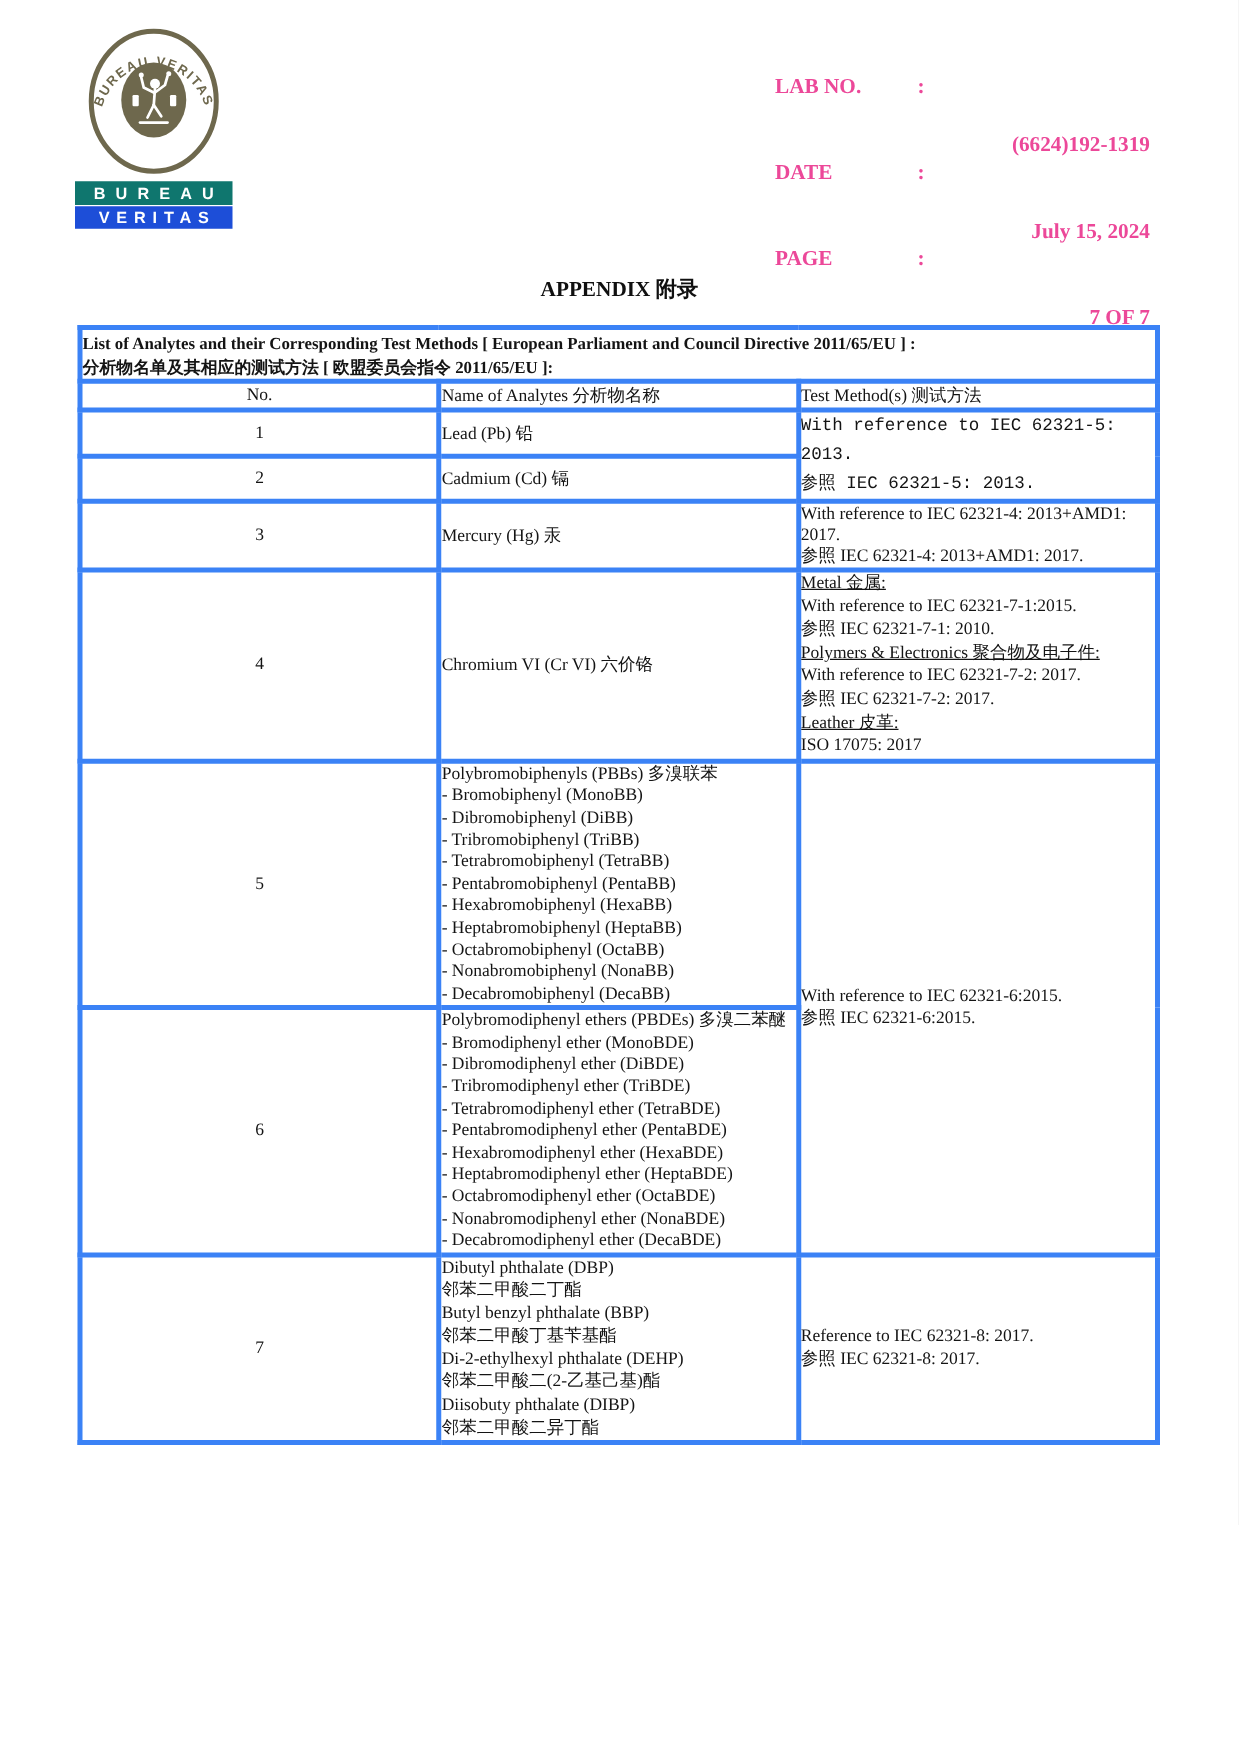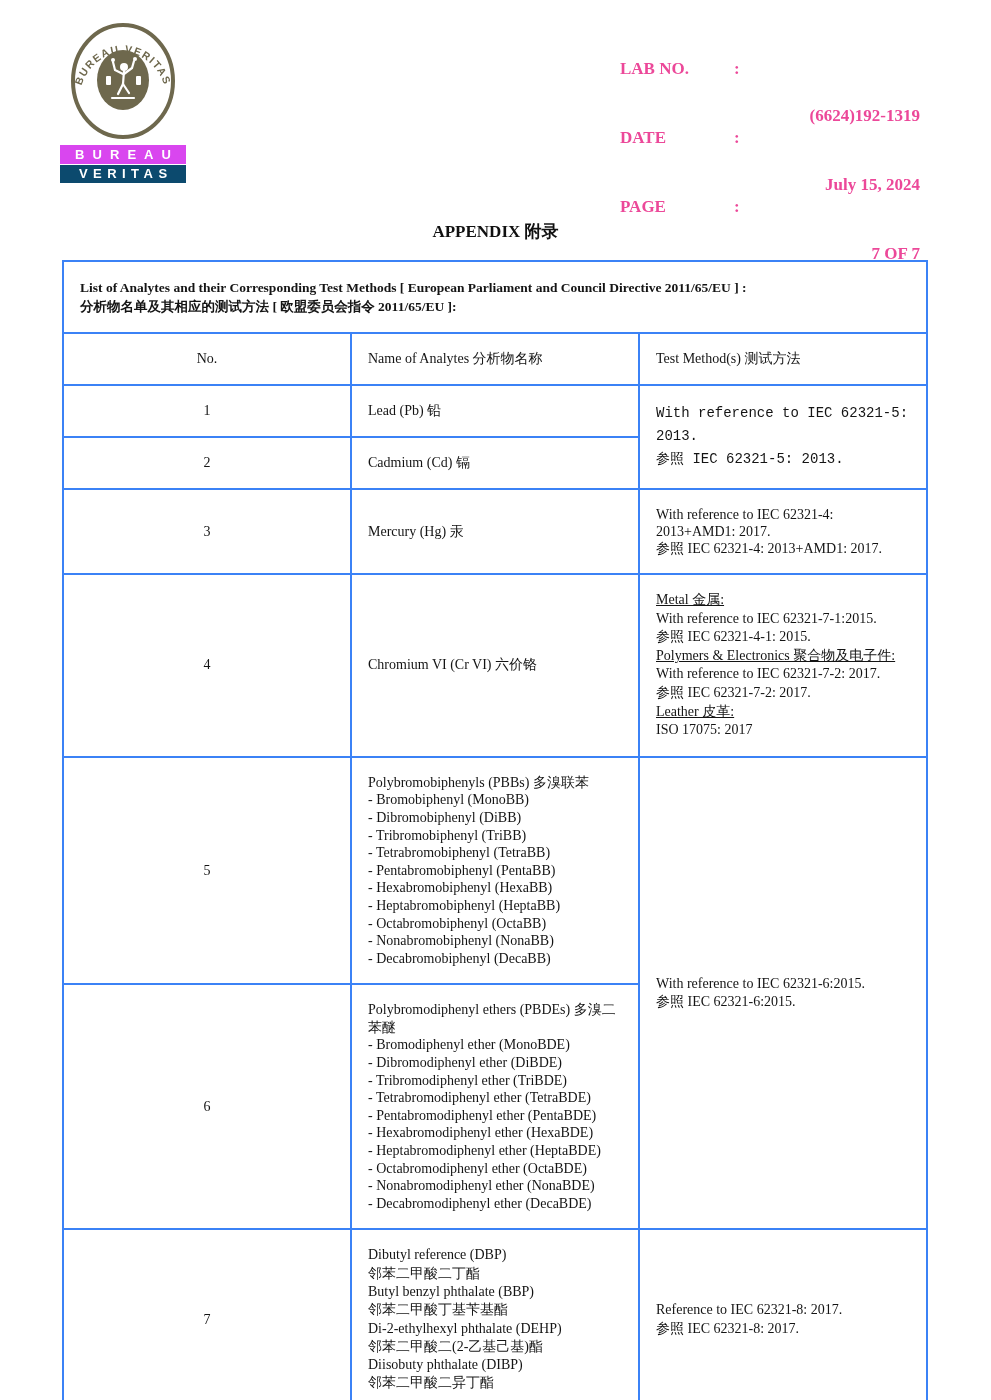"BUREAU" .banner-bureau { background: #d946ef -> #0f766e }
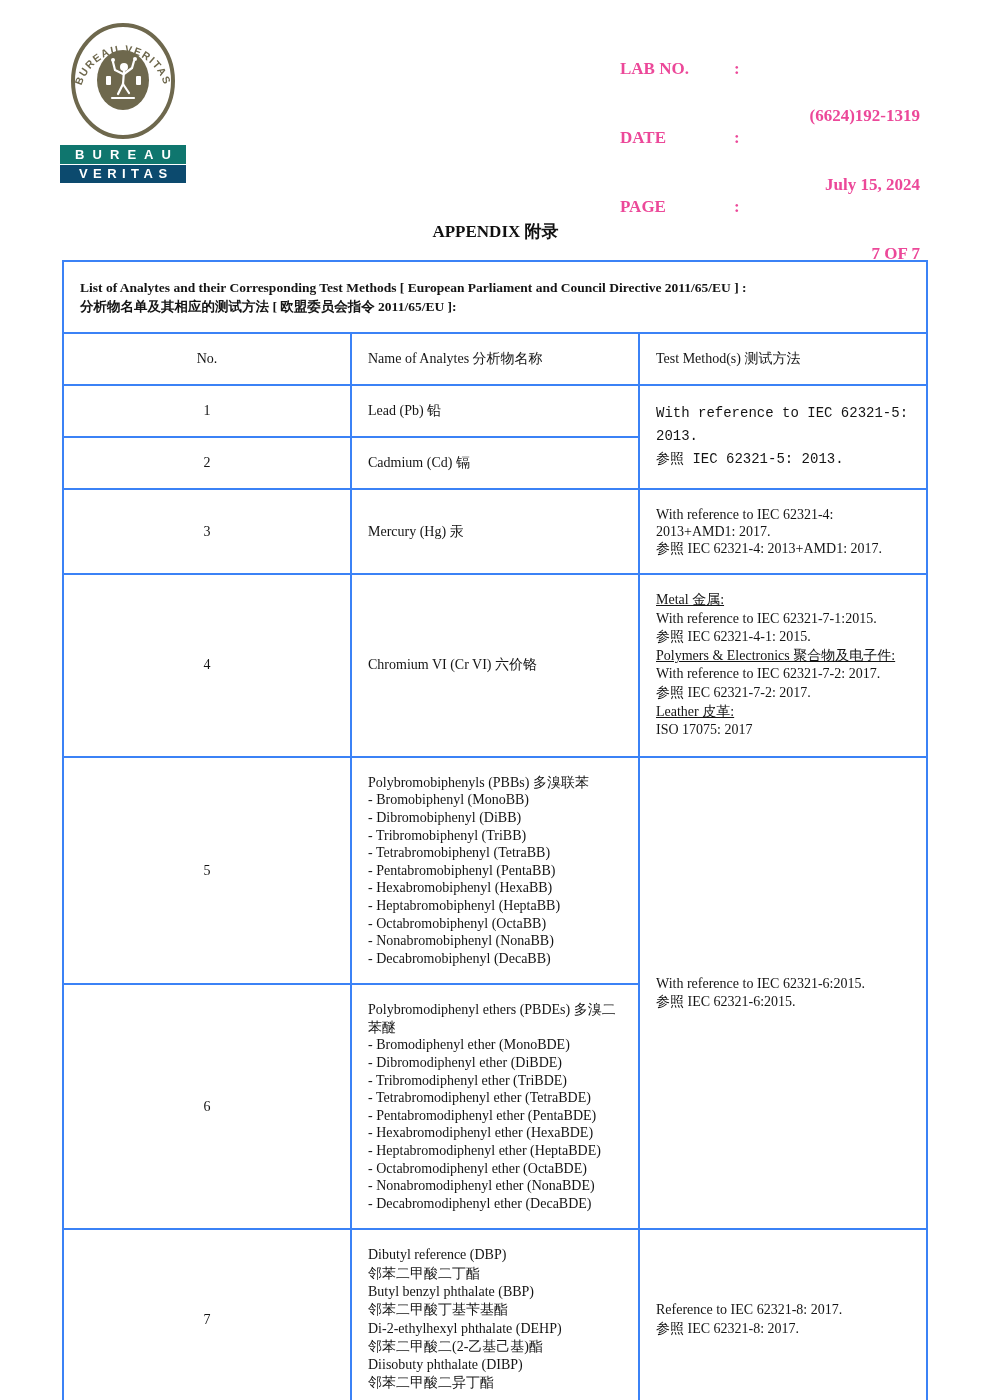"VERITAS" .banner-veritas { background: #0c4a6e -> #1d4ed8 }
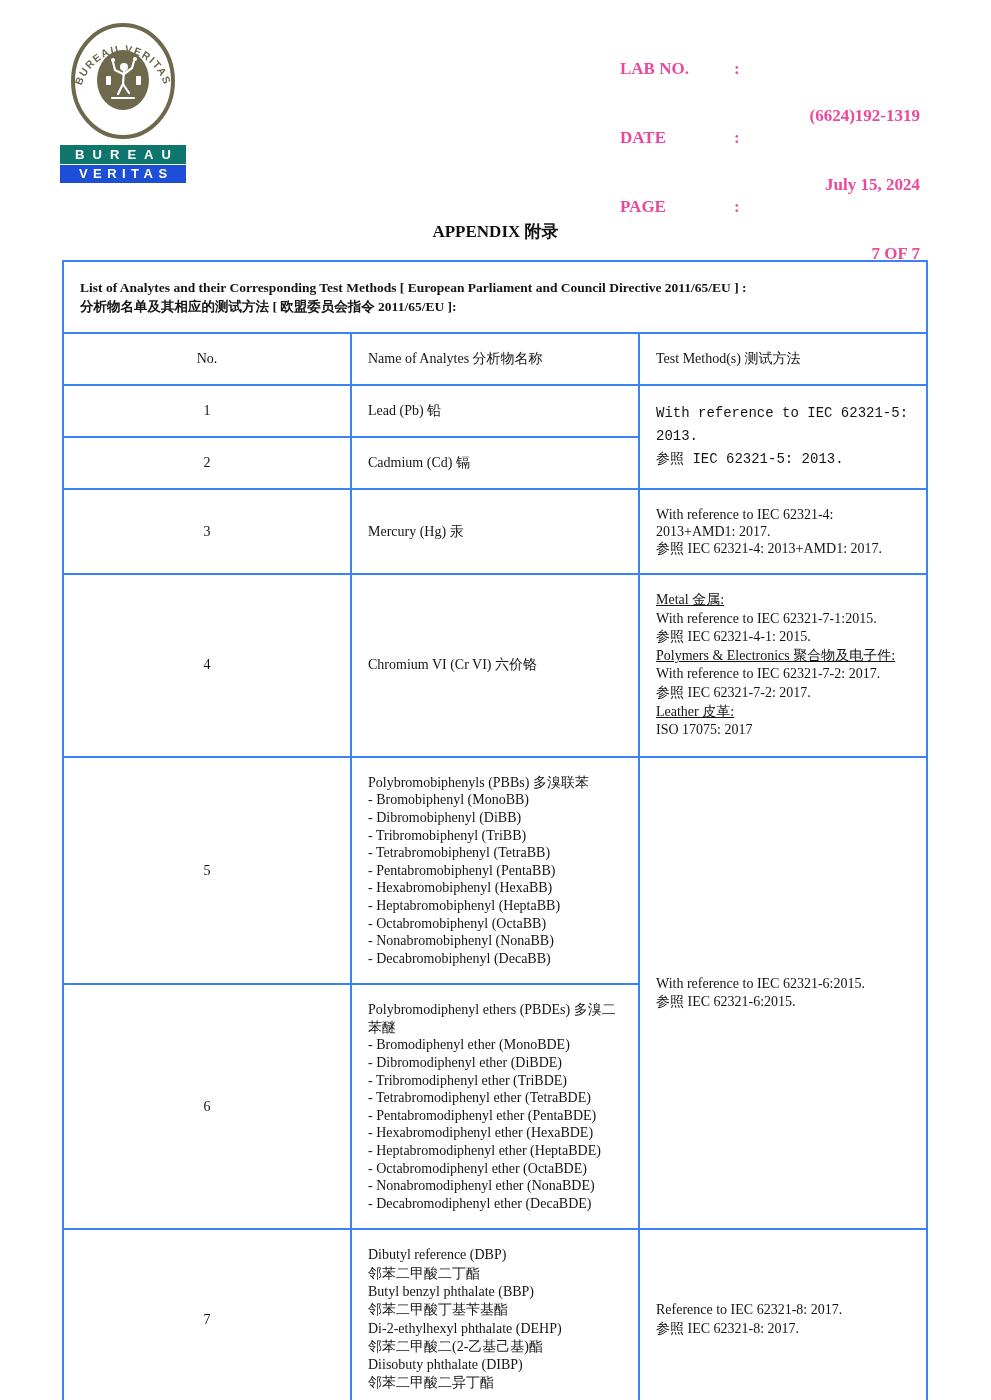"List of Analytes and their" table.main td { border: 2px solid #3b82f6 -> 4px solid #3b82f6; padding: 16px -> 0 }
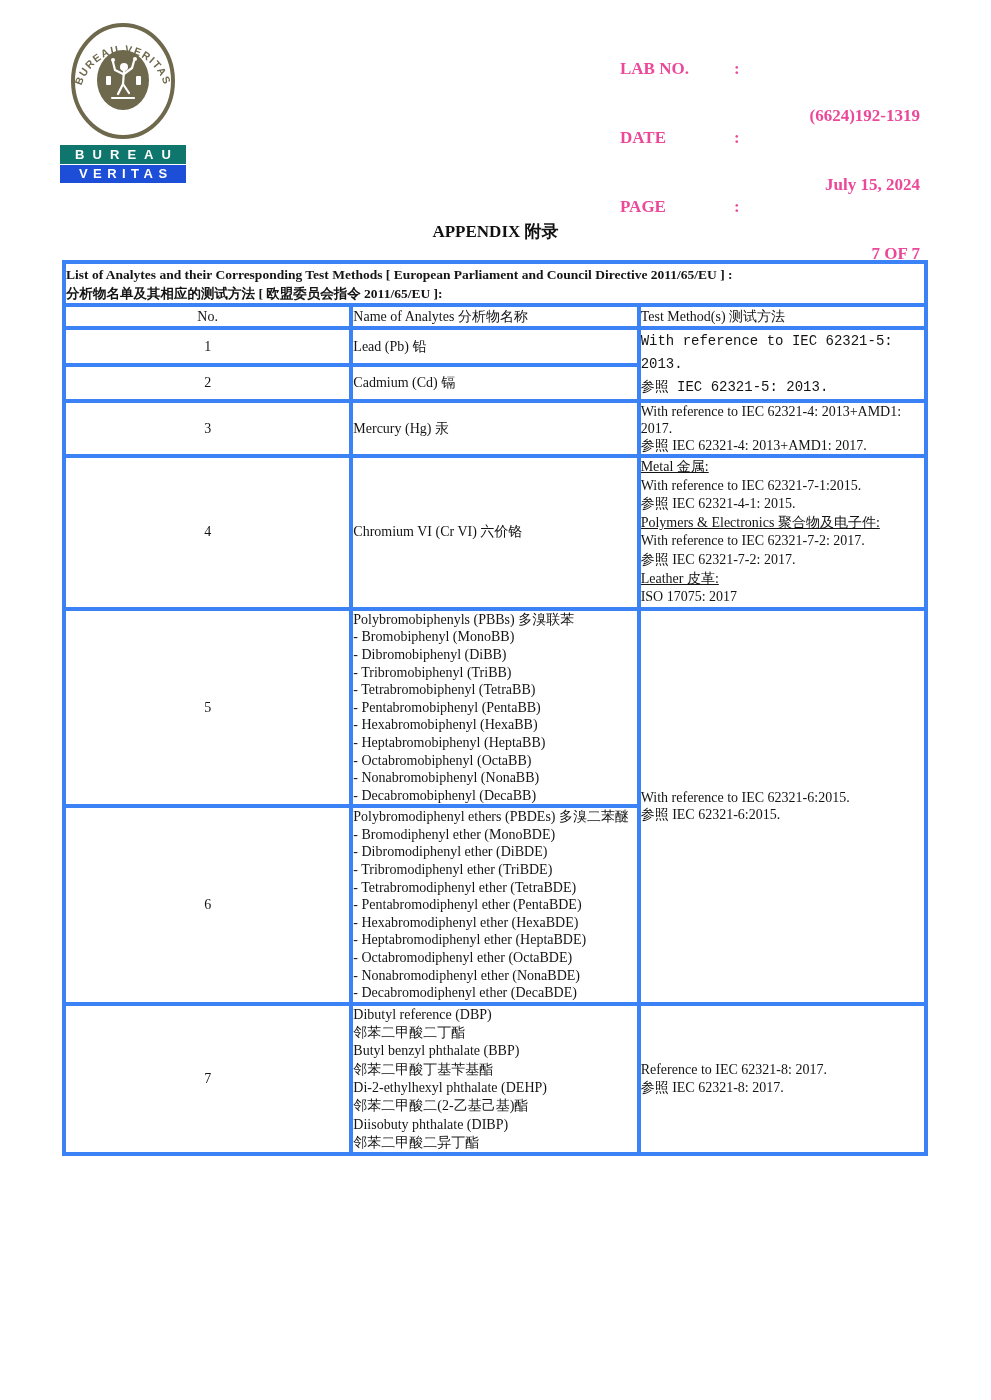"参照 IEC 62321-4-1: 2015." div { text: 62321-4-1: 2015 -> 62321-7-1: 2010 }
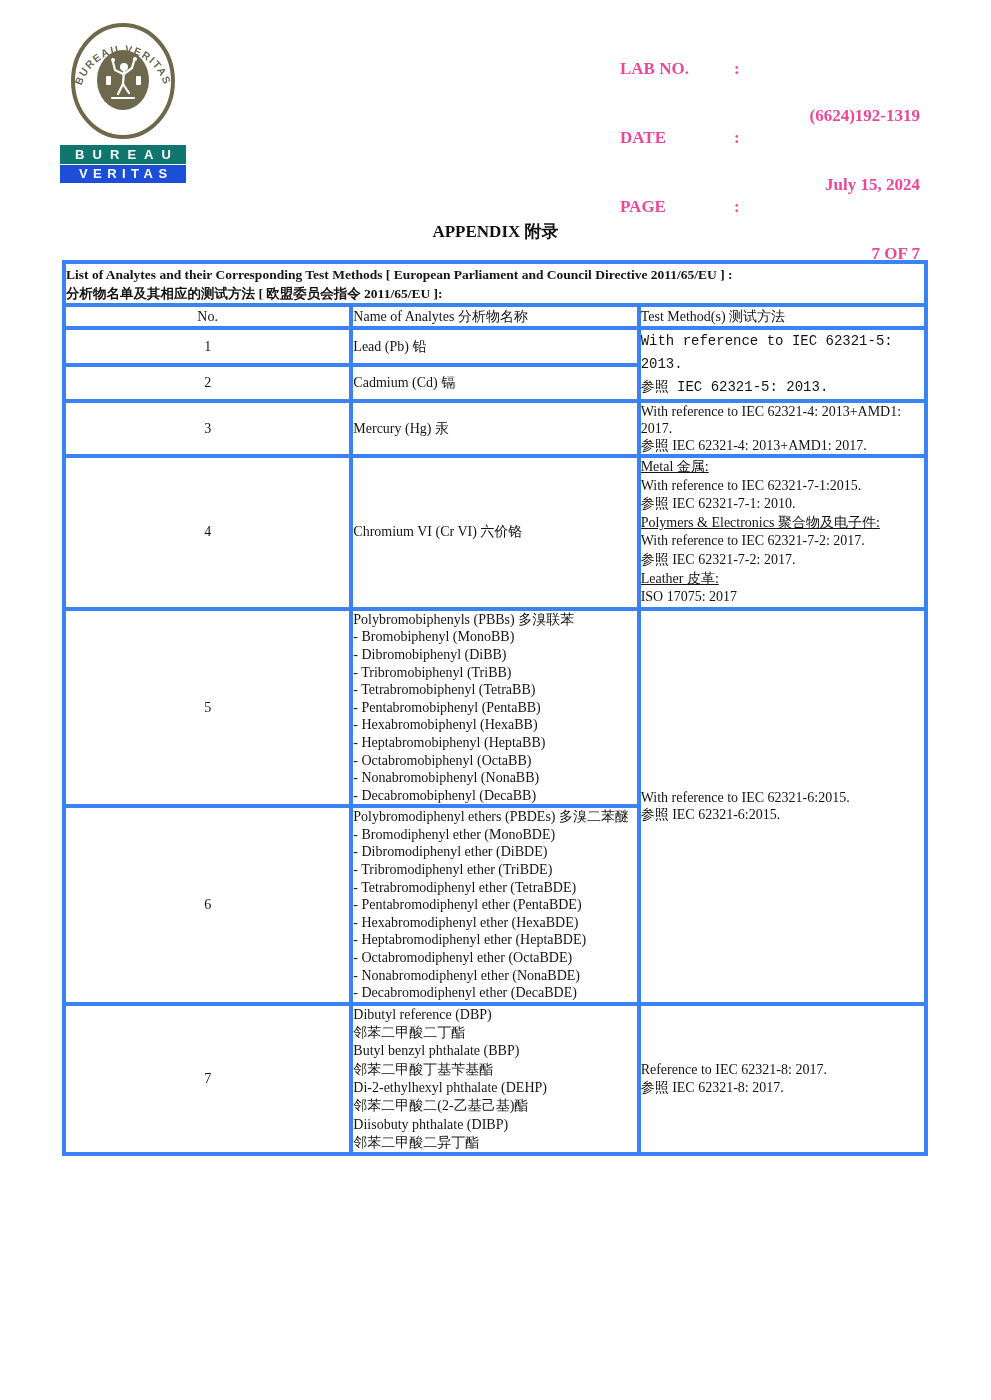"Dibutyl reference (DBP)" div { text: reference -> phthalate }
